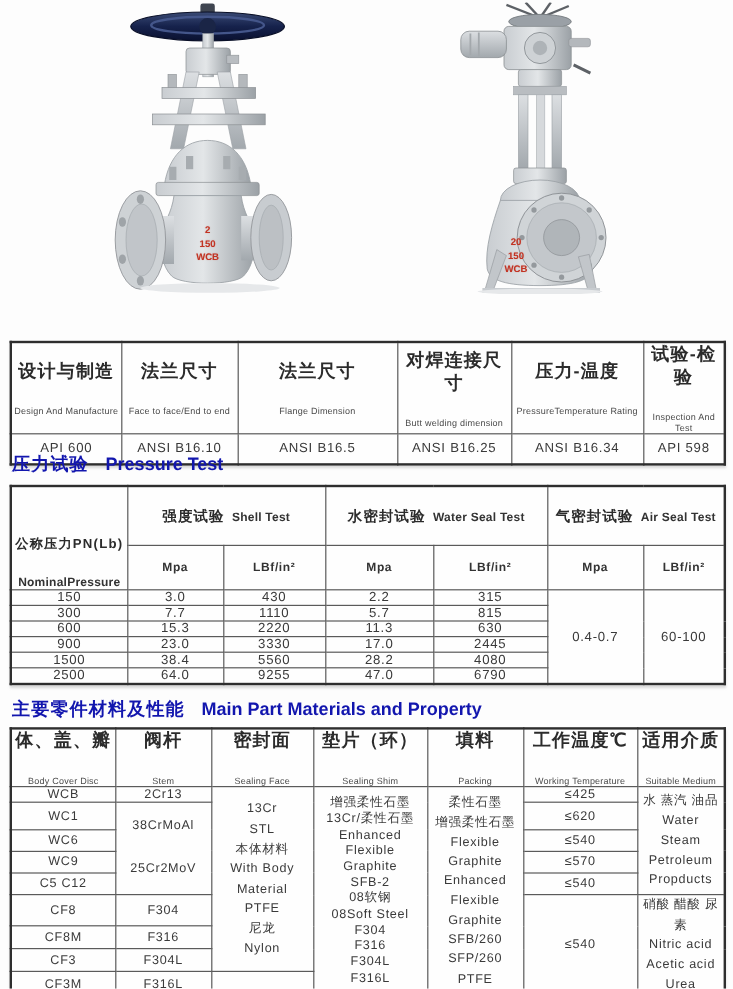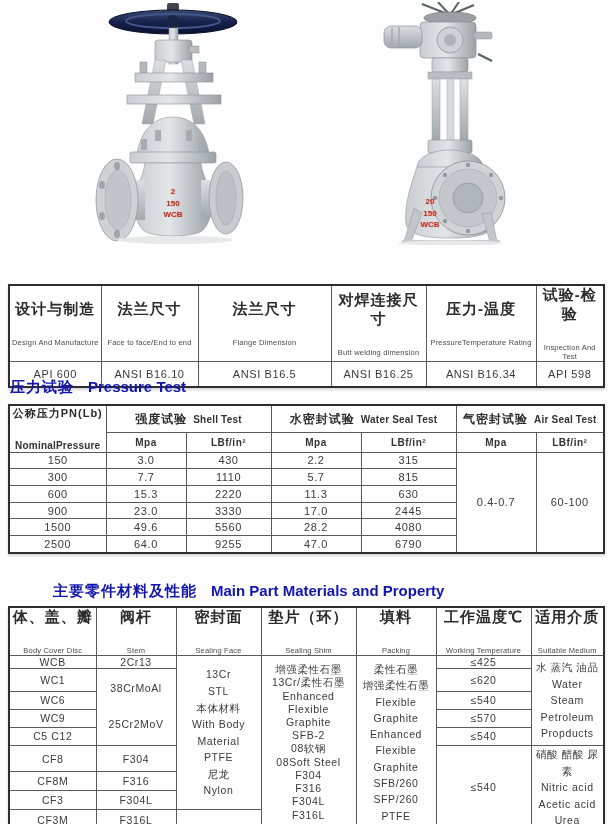"公称压力PN(Lb)" div.zh { margin-top: none -> 40px }
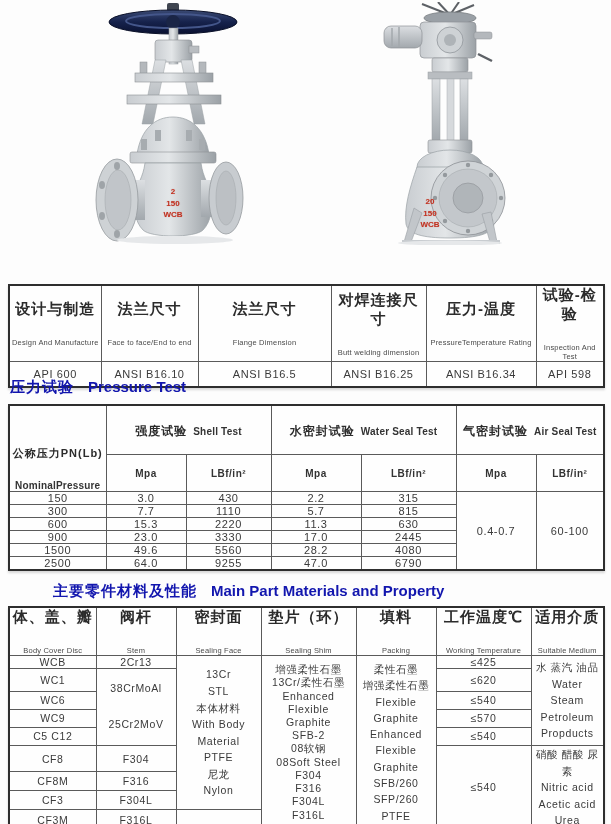"49.6" td { text: 49.6 -> 38.4 }
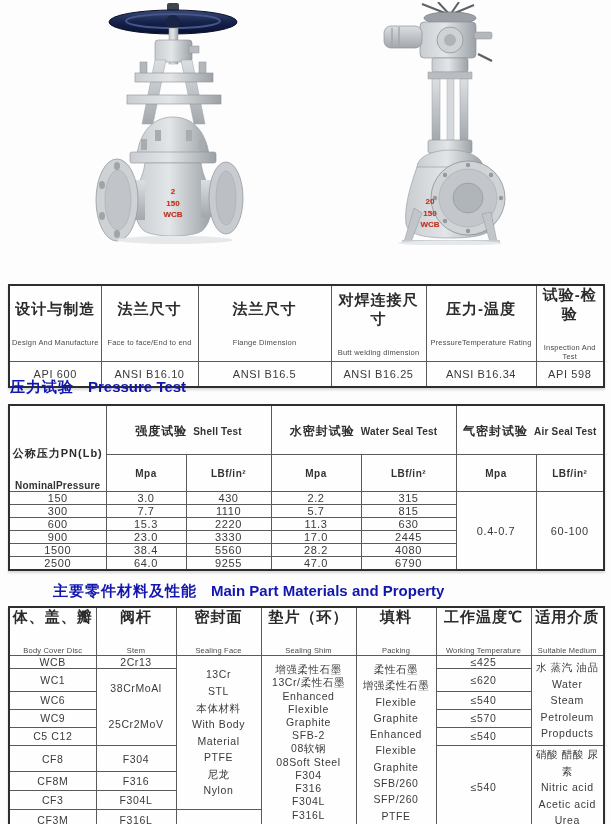"主要零件材料及性能 Main Part Materials and" div.sec-title { margin-left: 43px -> none }
